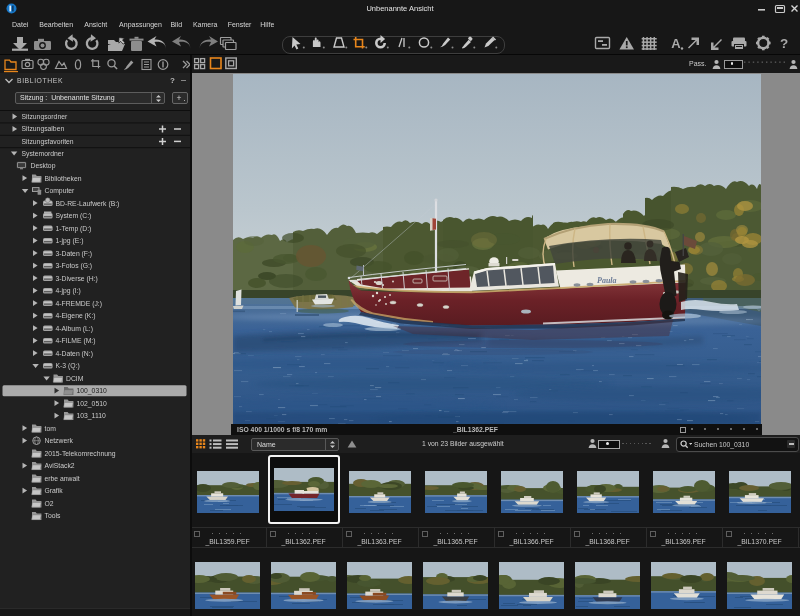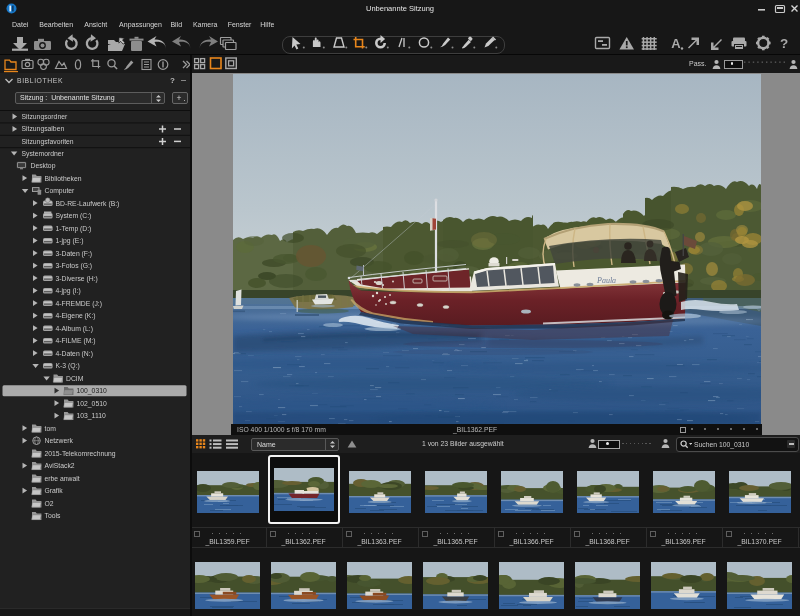"Unbenannte Sitzung" div.abs { text: Sitzung -> Ansicht }
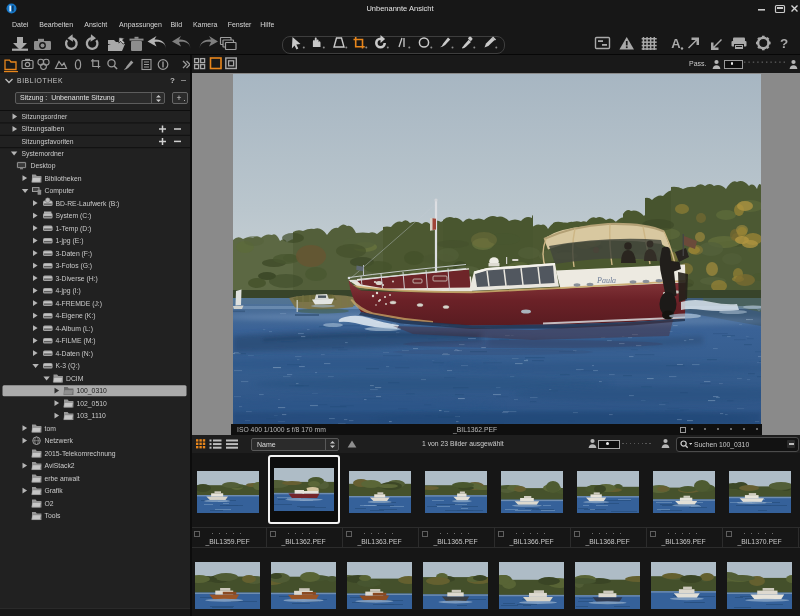"Paula" div.abs { font-weight: none -> bold }
